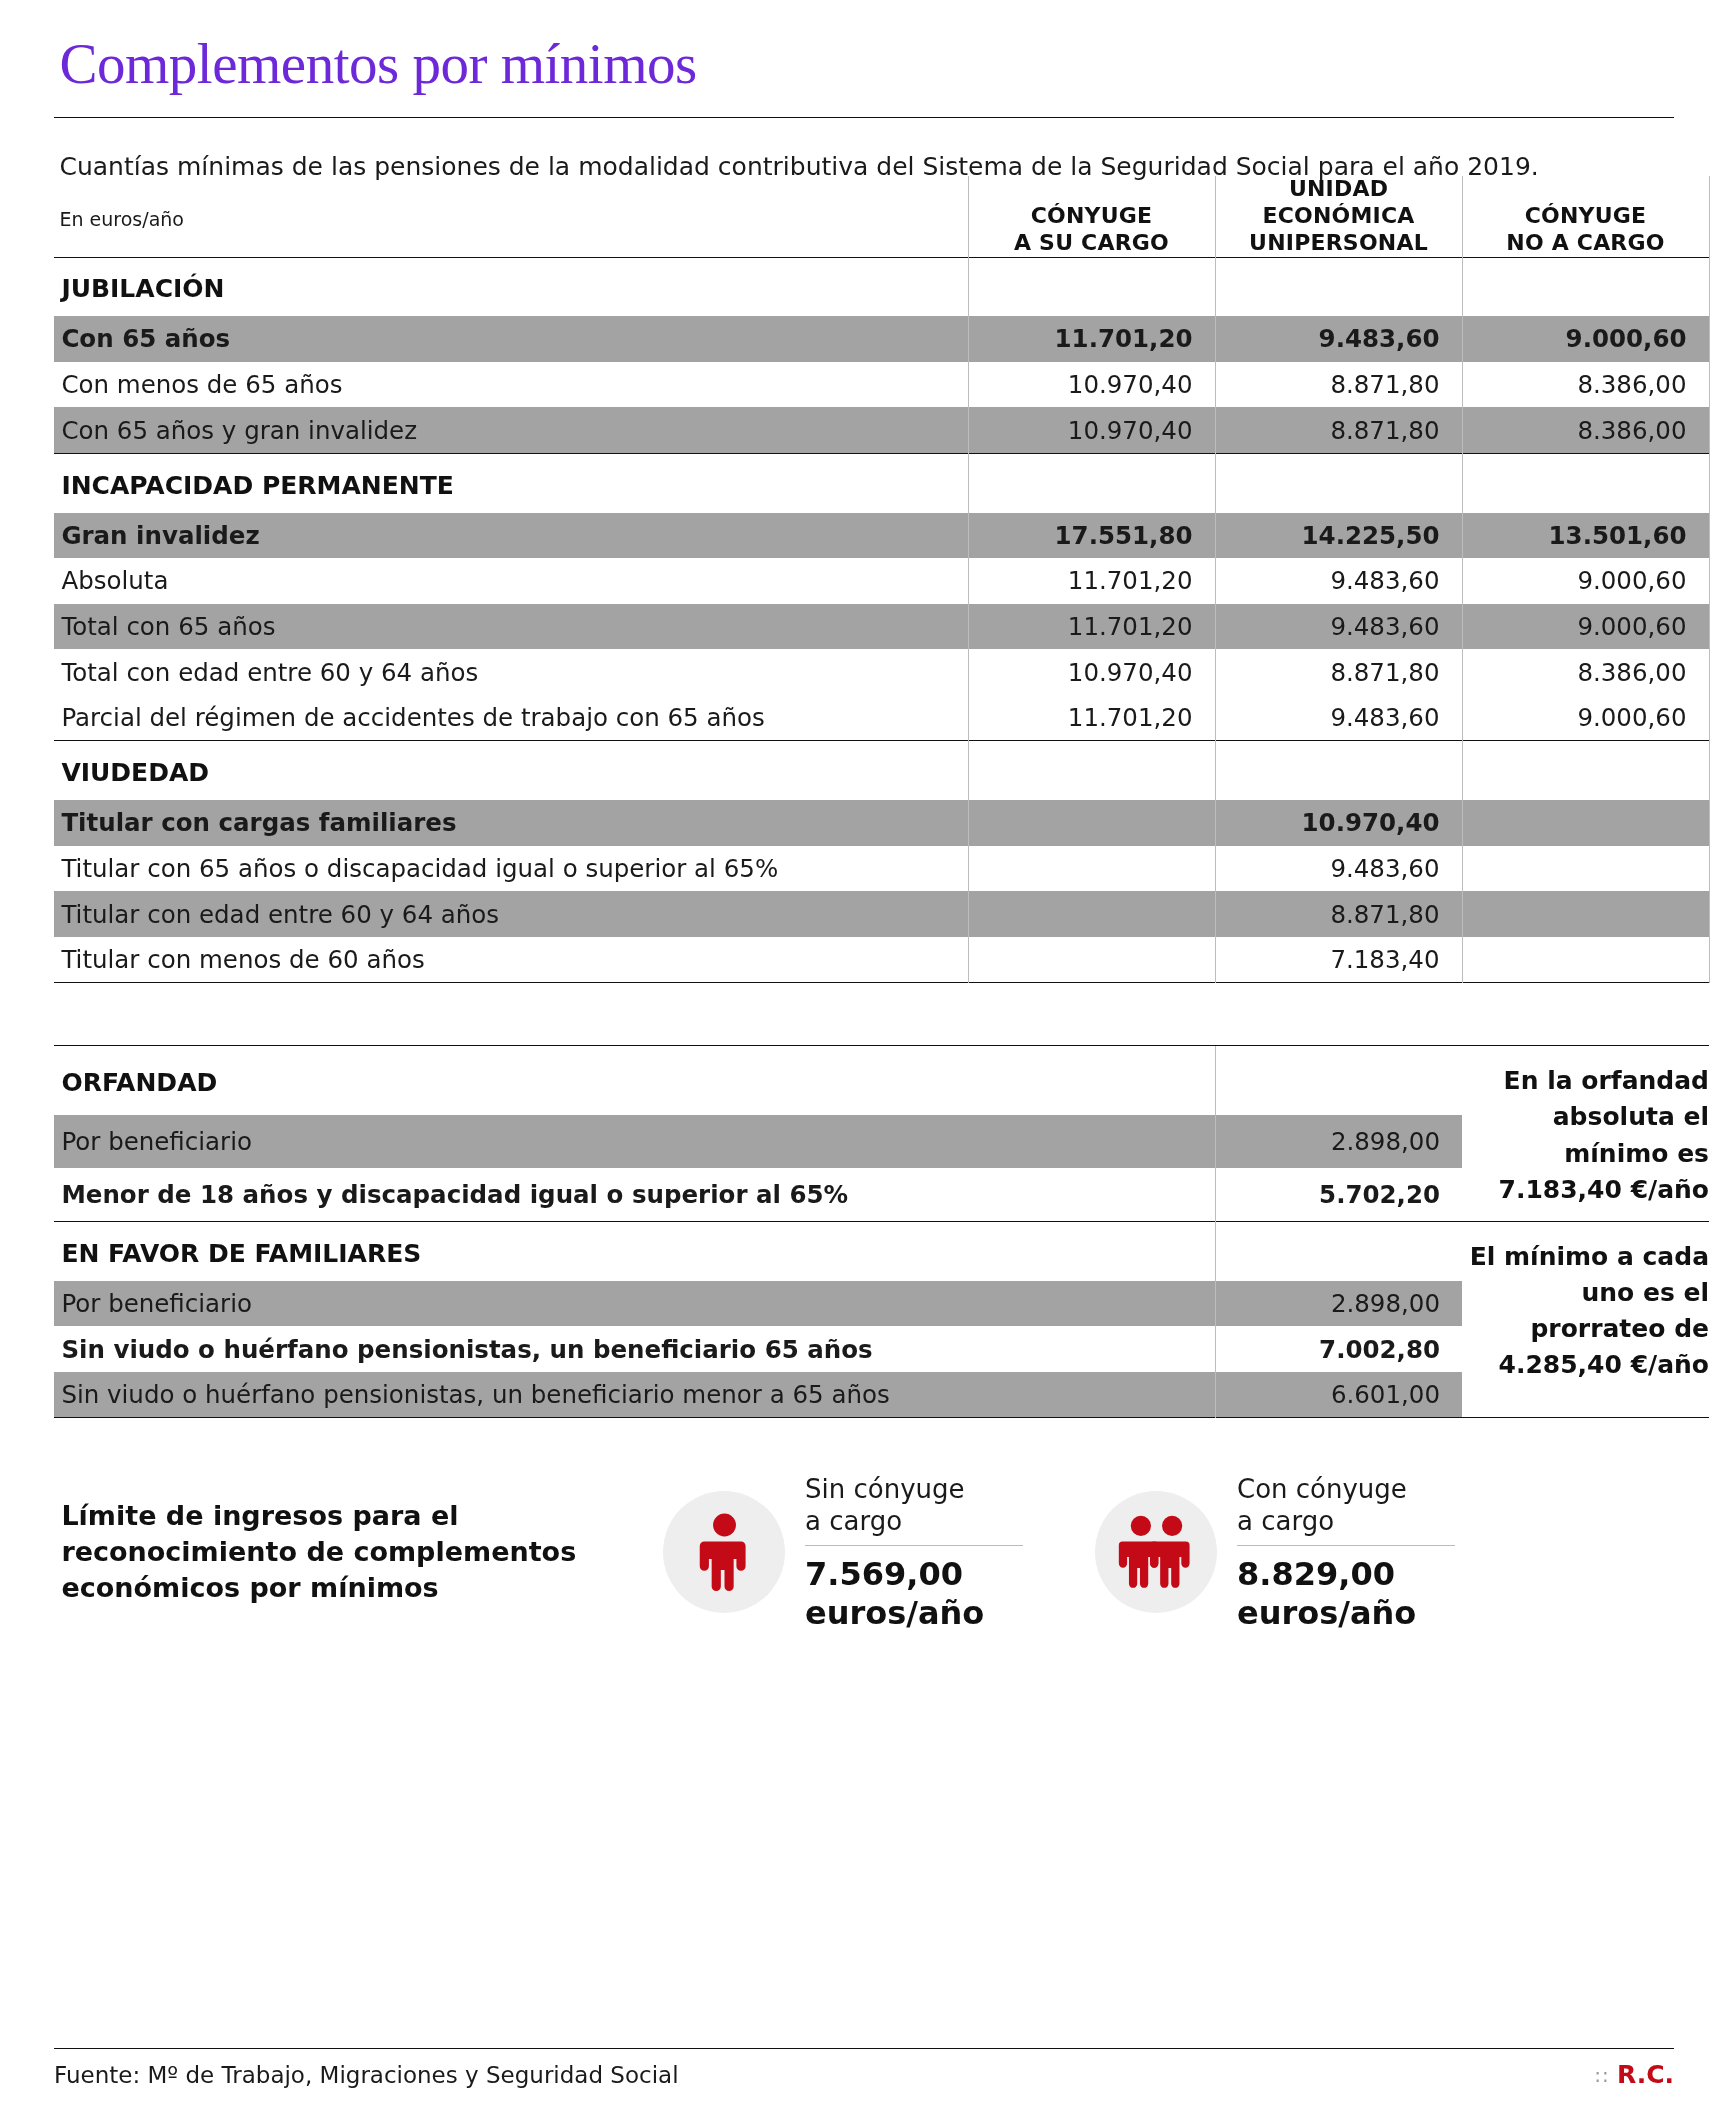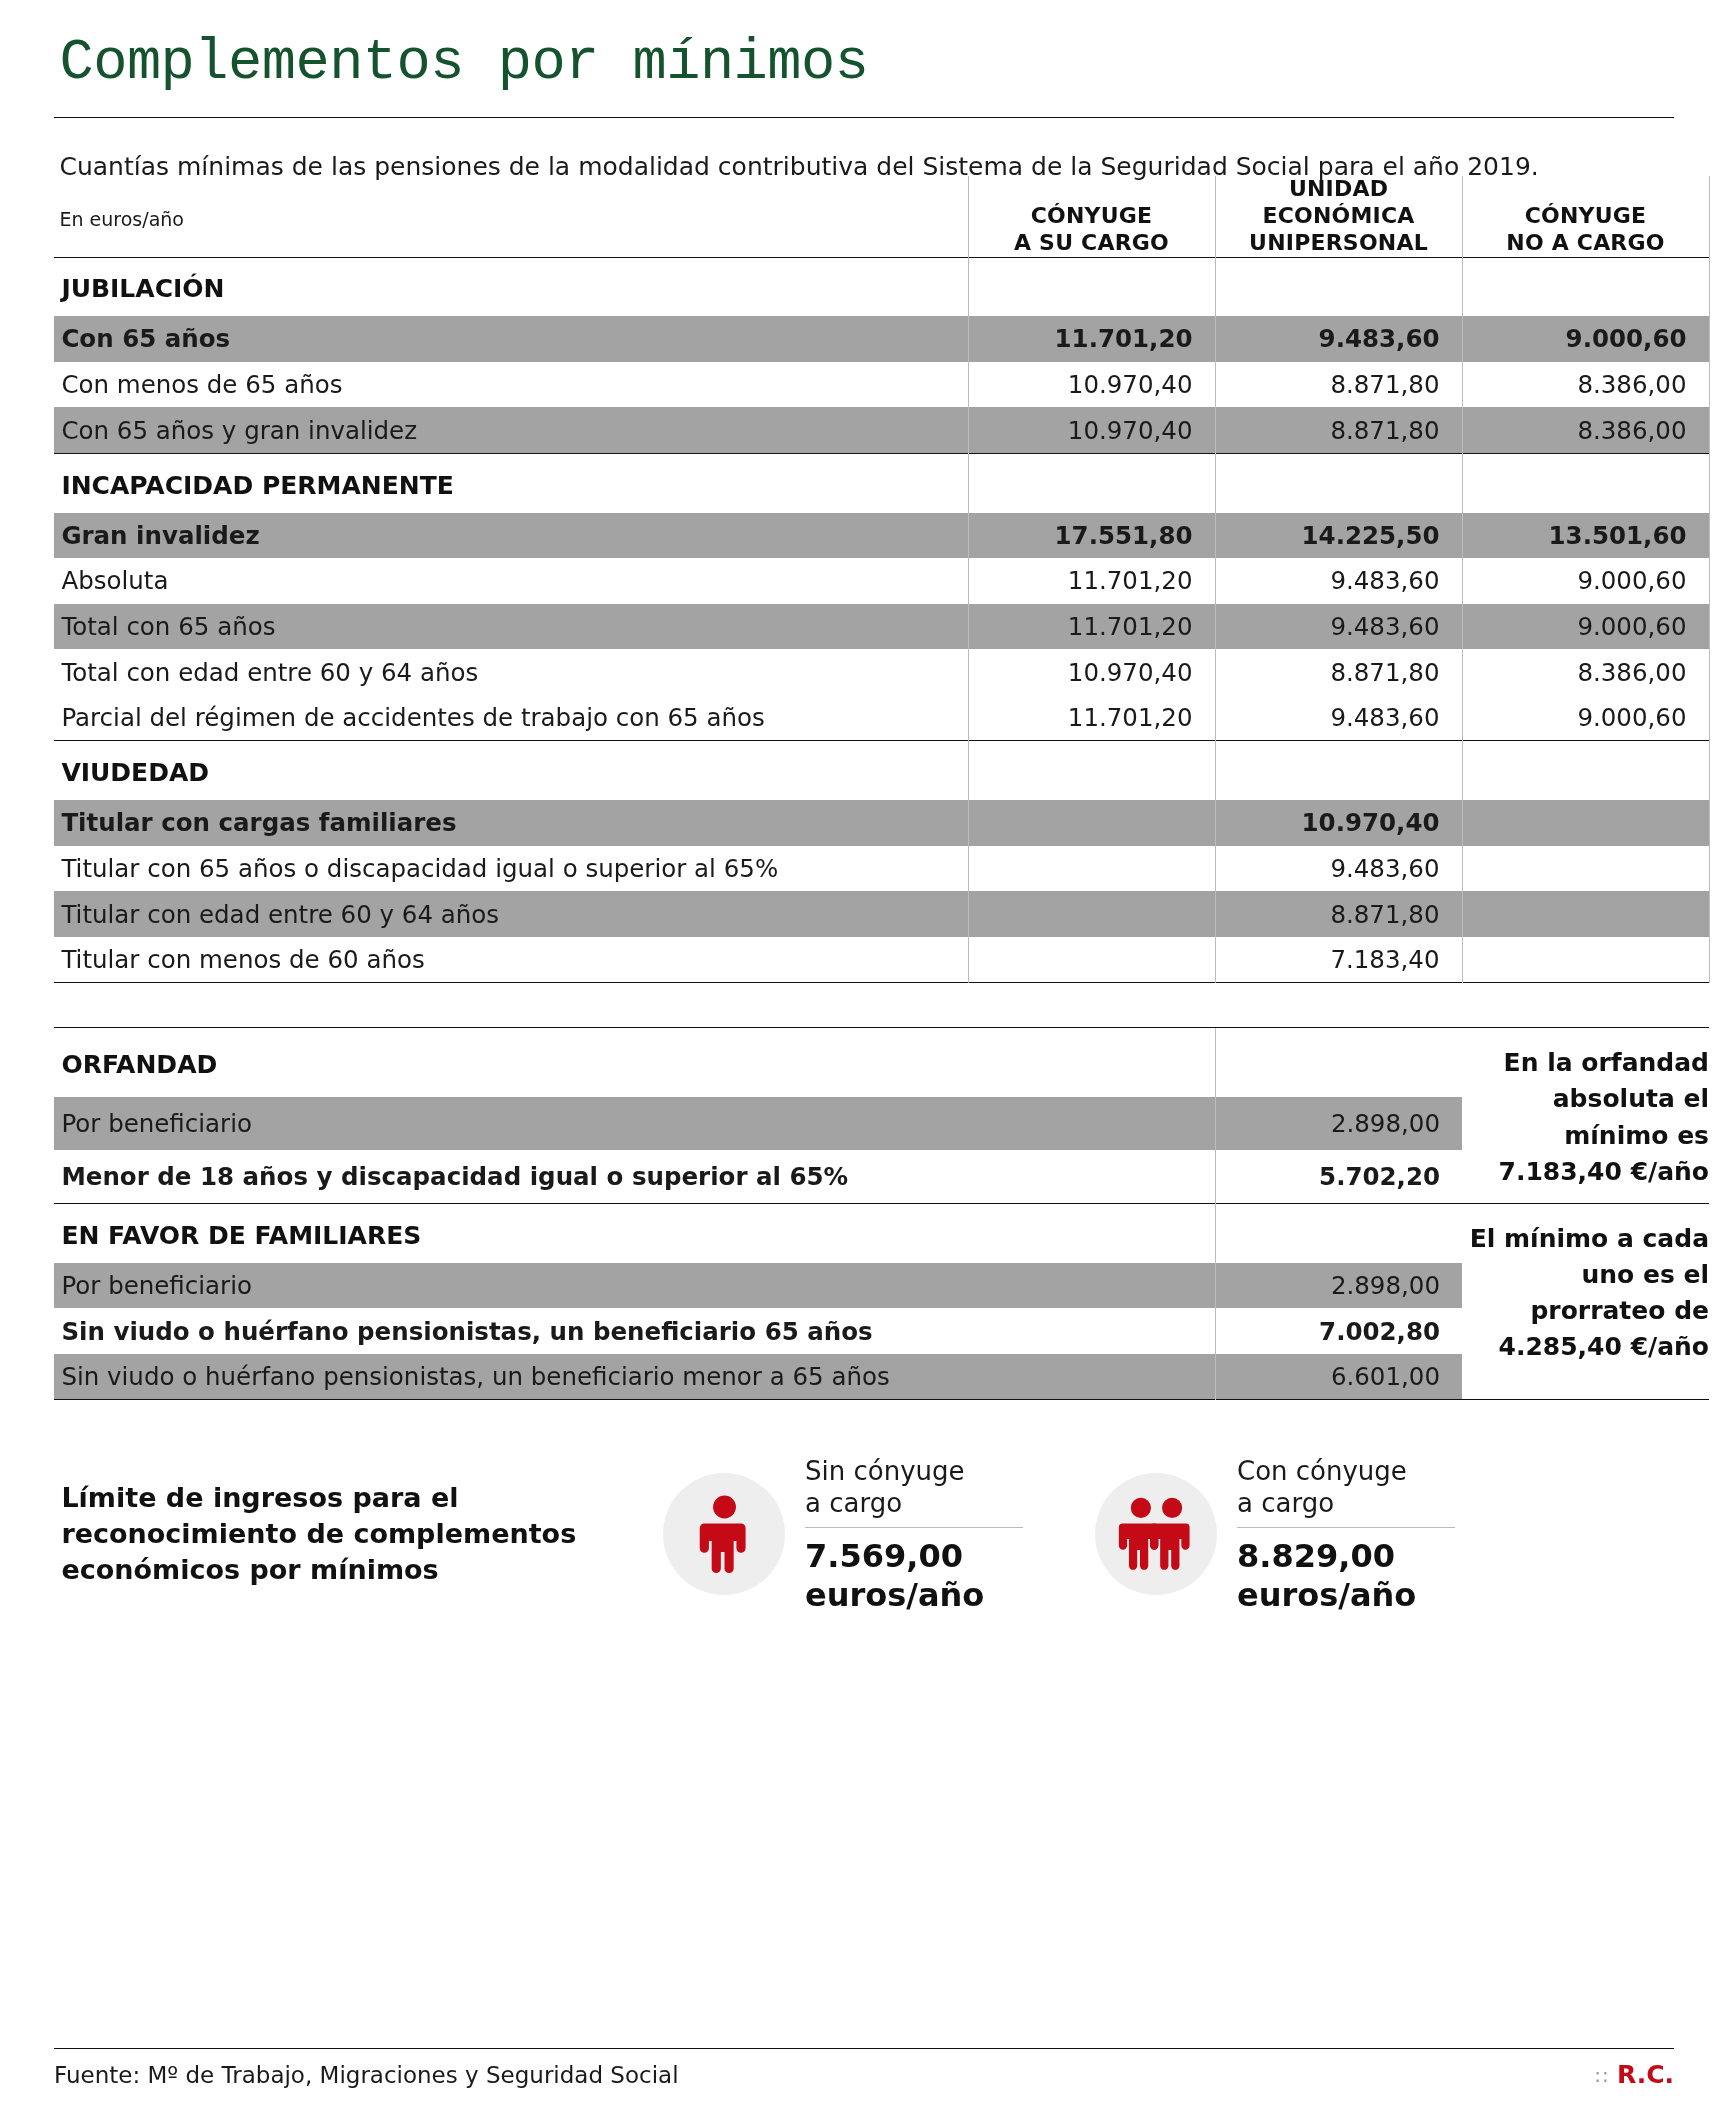"Complementos por mínimos" .title { color: #14532d -> #6d28d9; font-family: Liberation Mono, monospace -> Liberation Serif, serif }
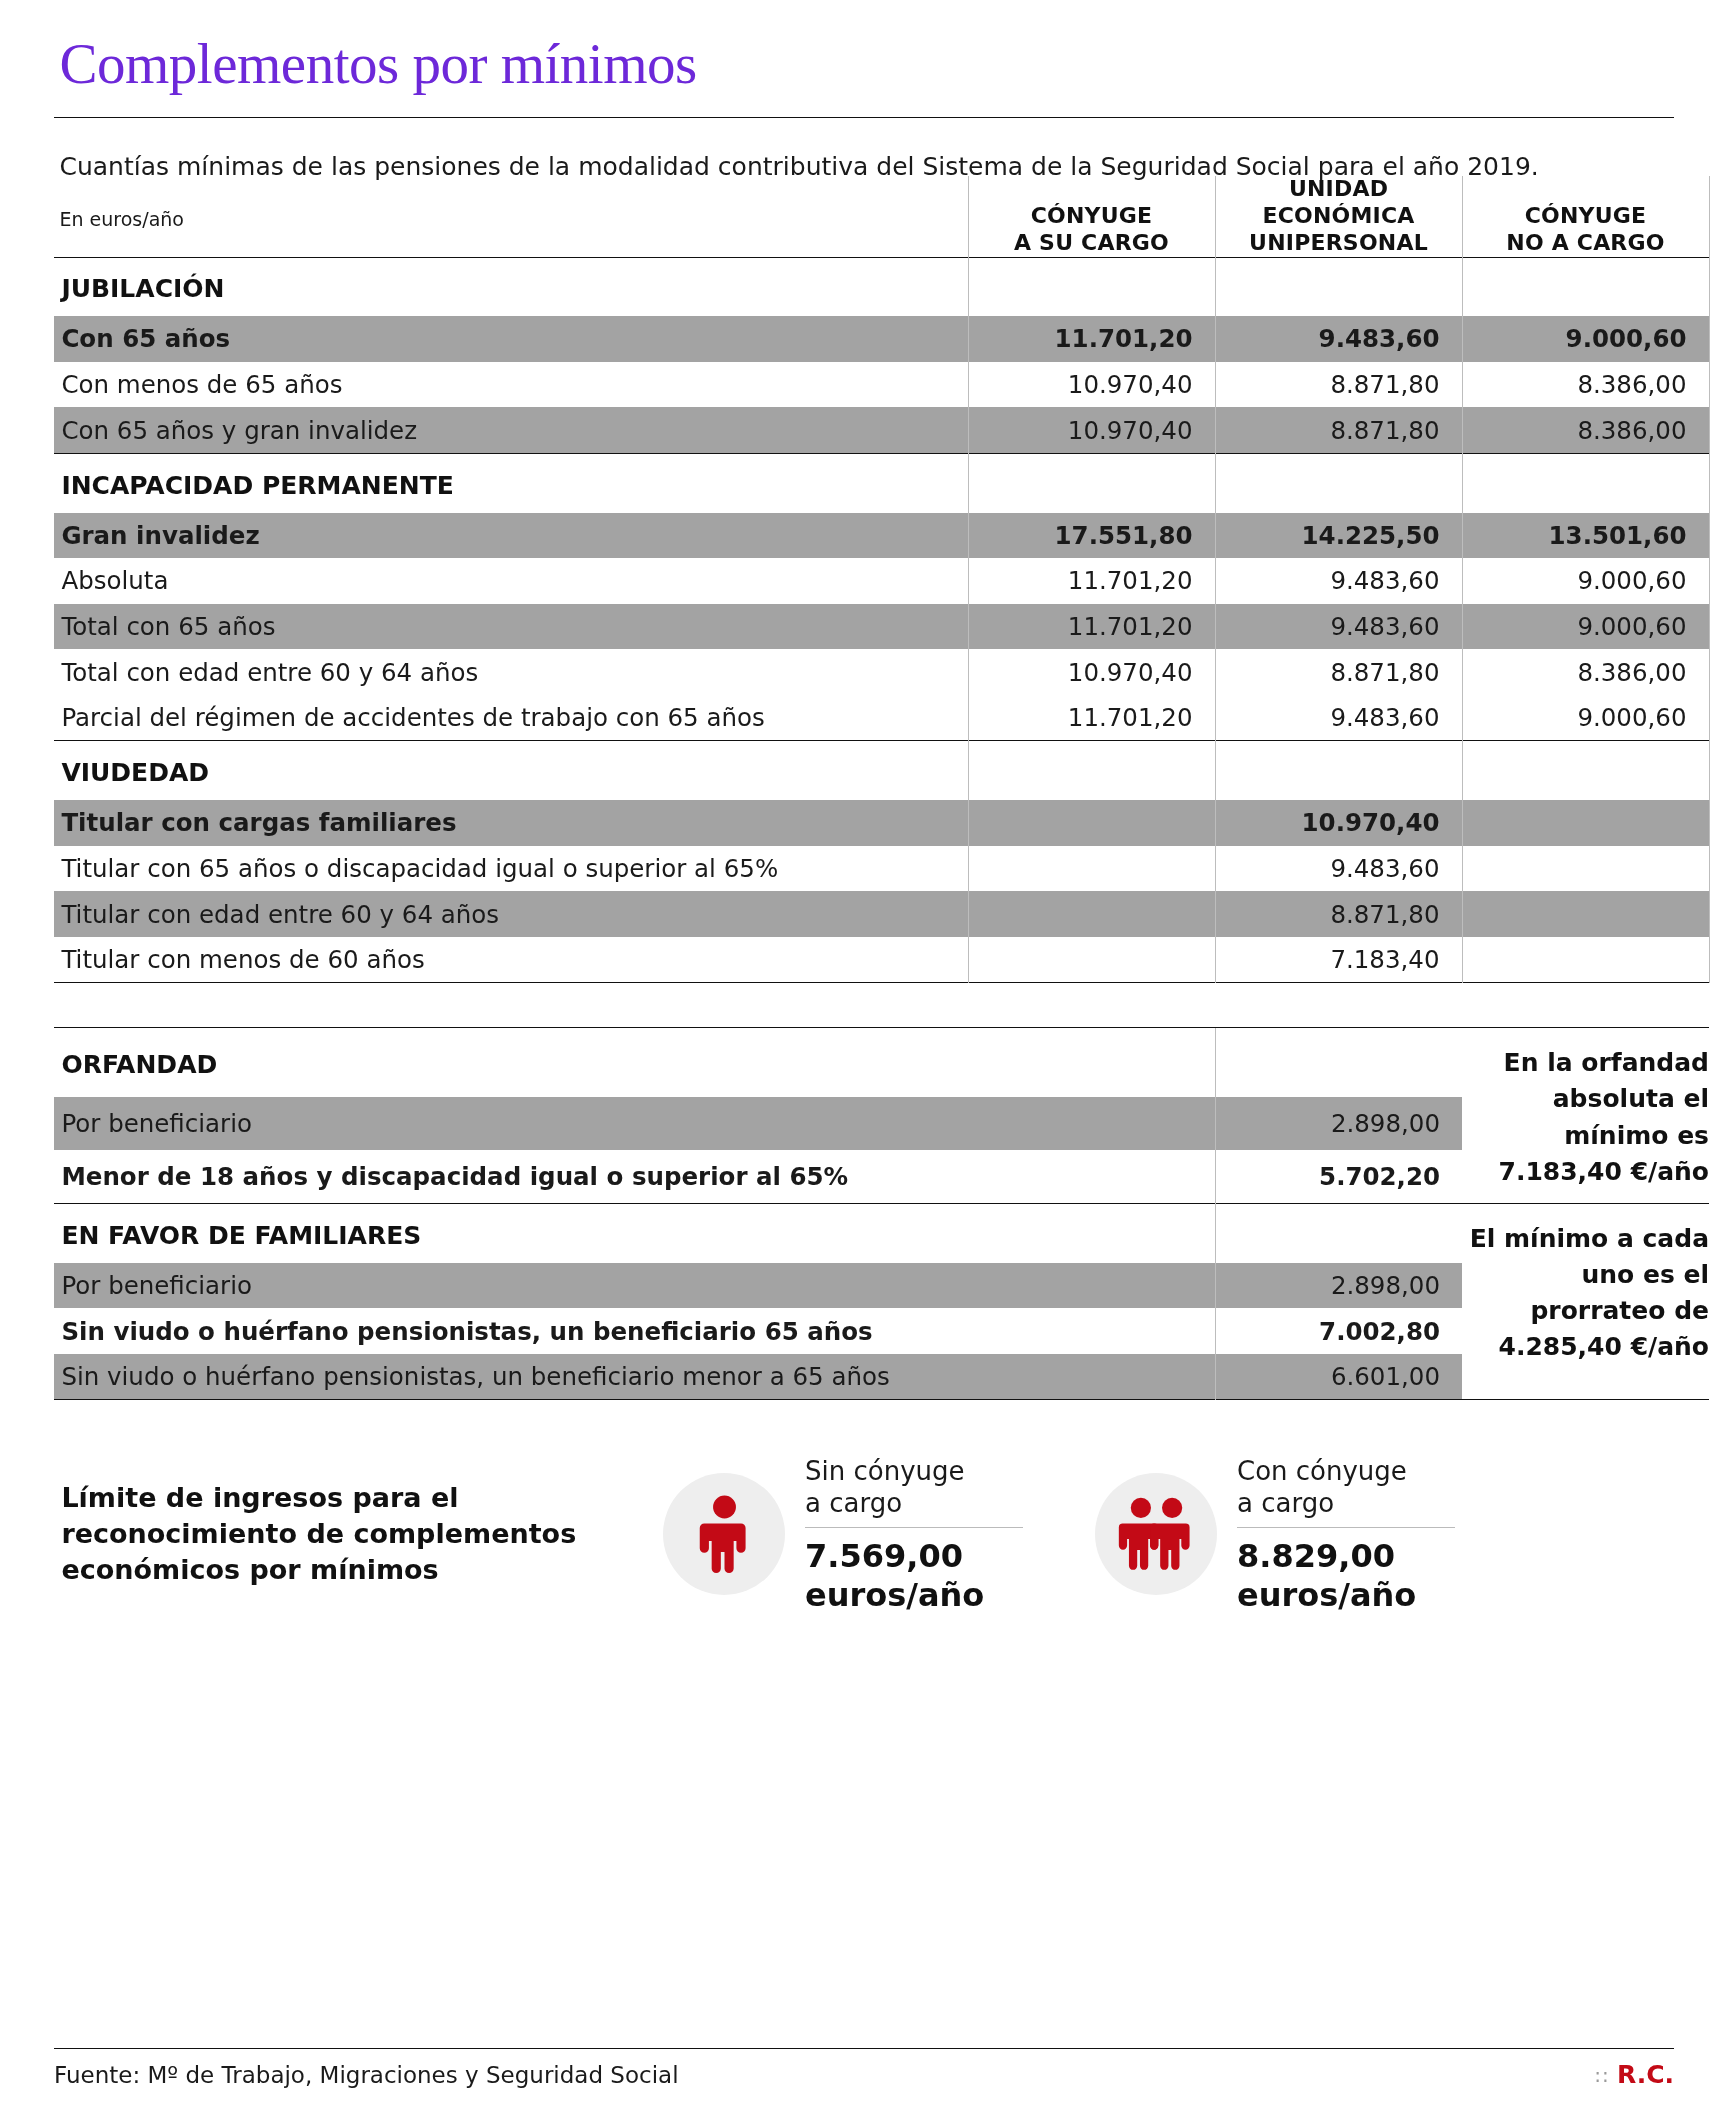"ORFANDAD" .lower { margin-top: 2px -> 20px }
